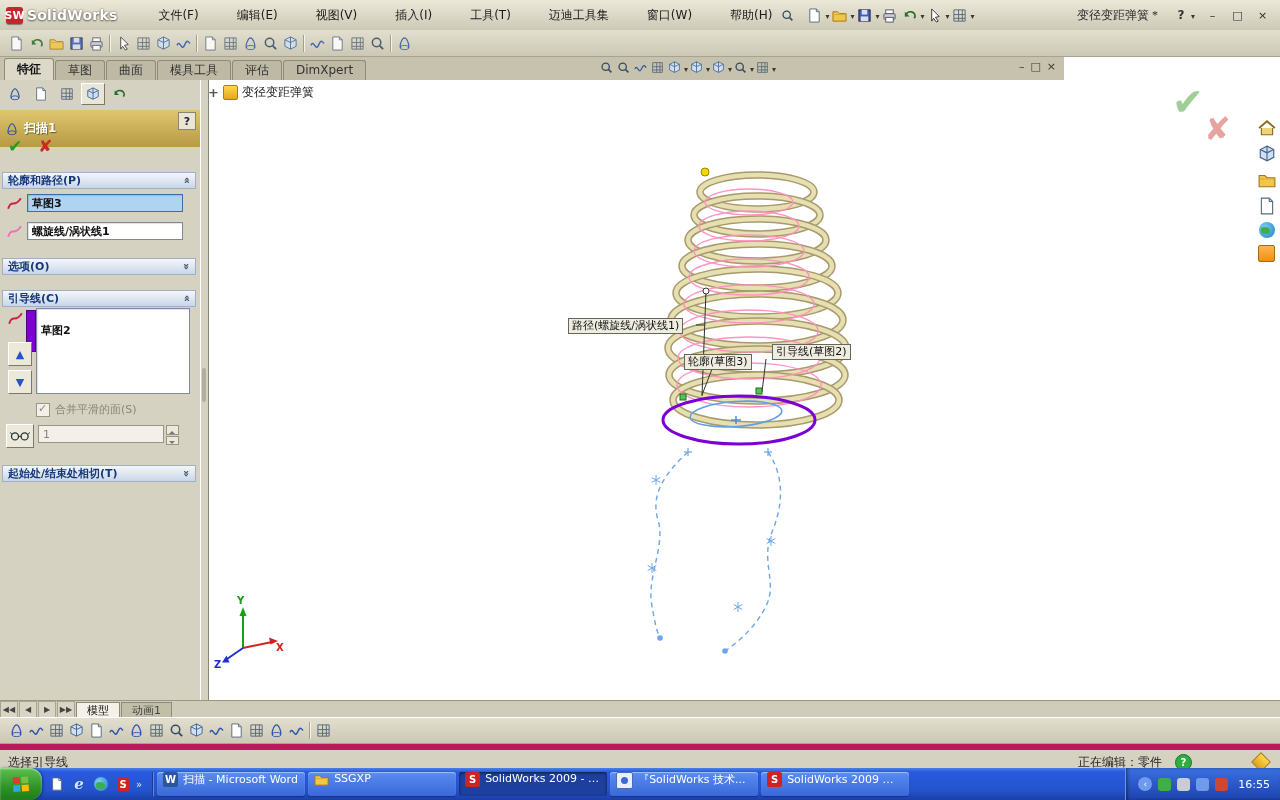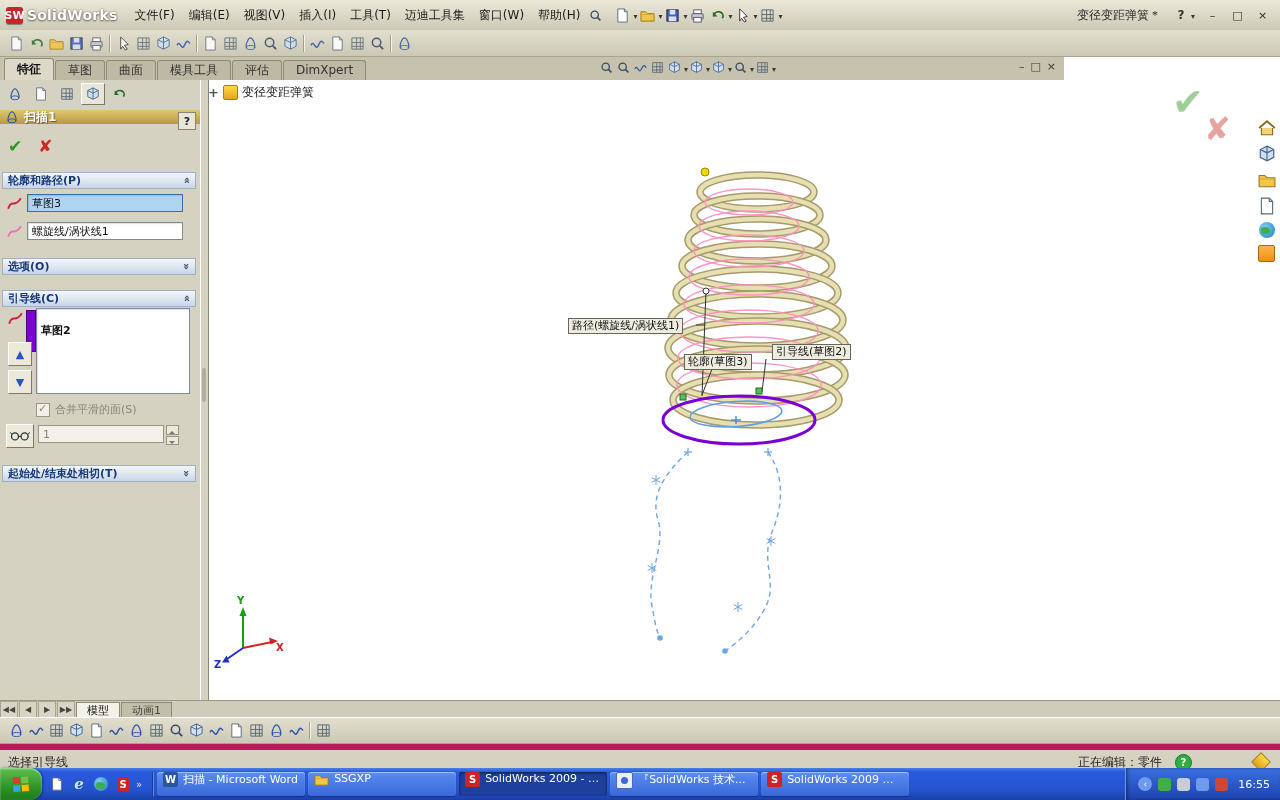"文件(F)" .menu-item { margin-left: none -> 24px }
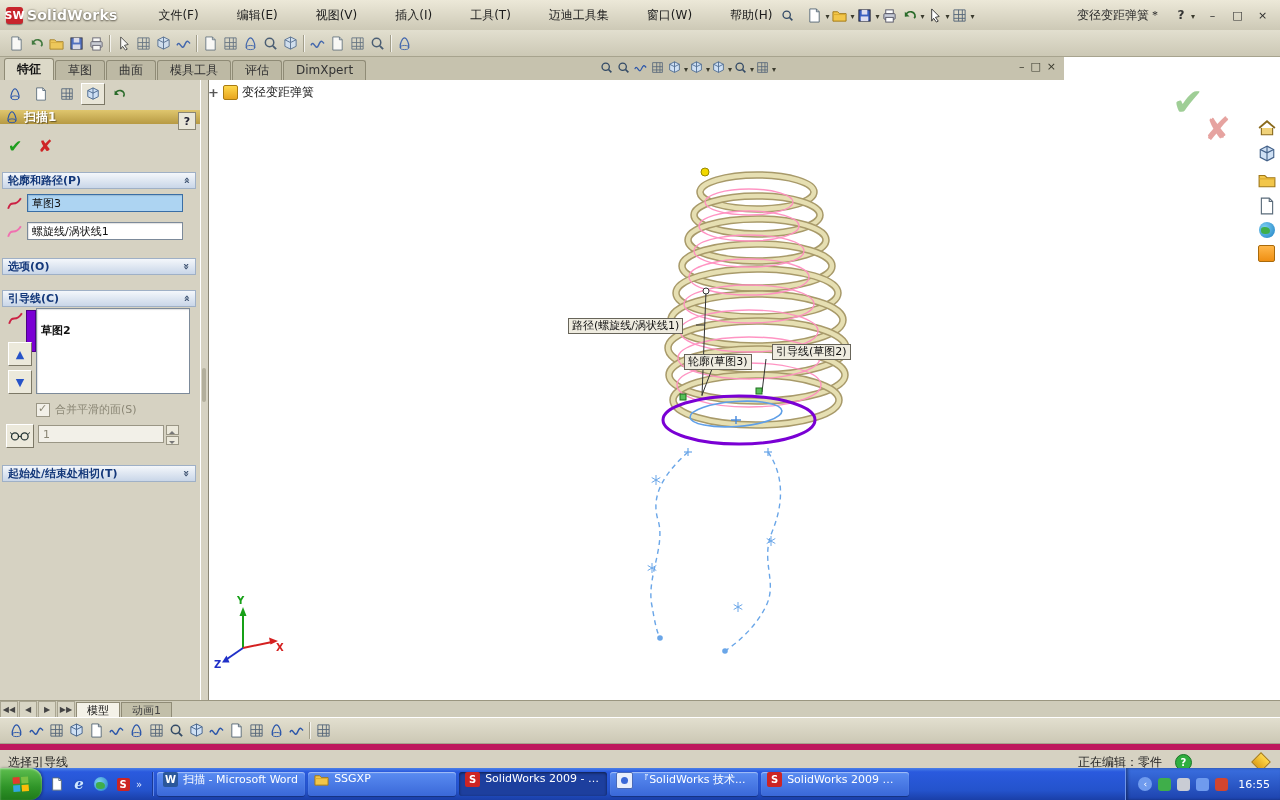"扫描1" .pm-header { height: 14px -> 37px }
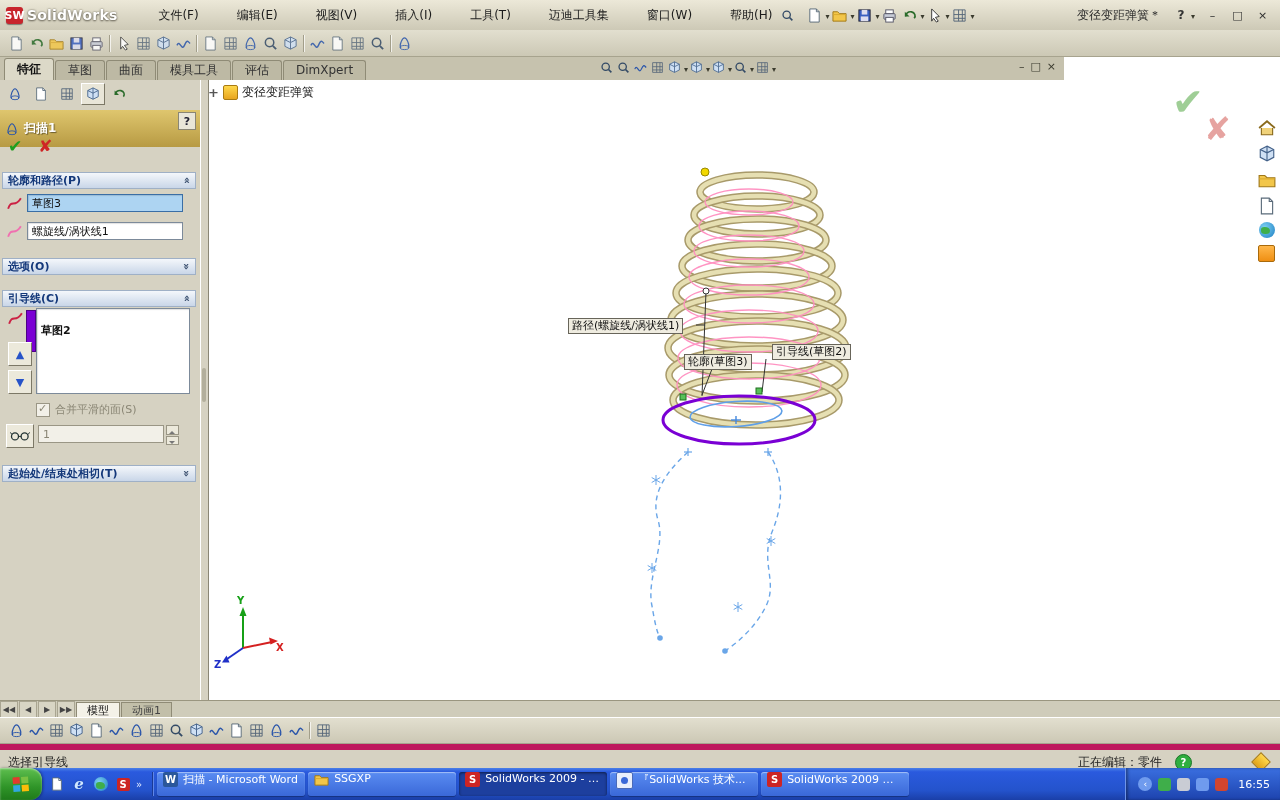"草图3" .pm-row { font-weight: none -> bold }
